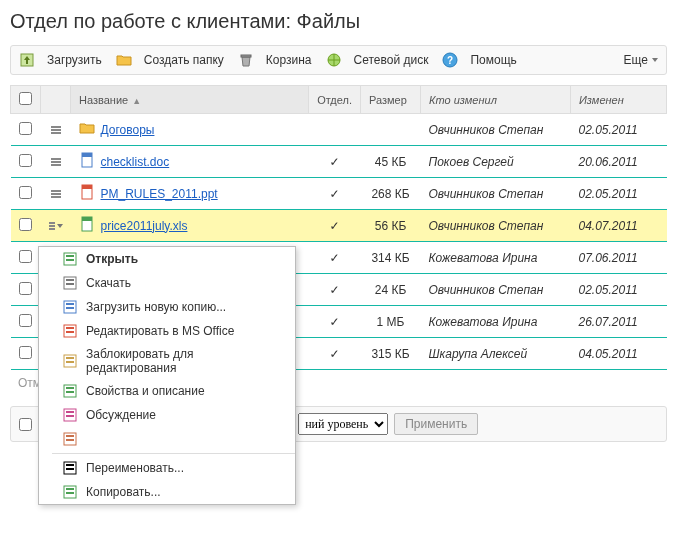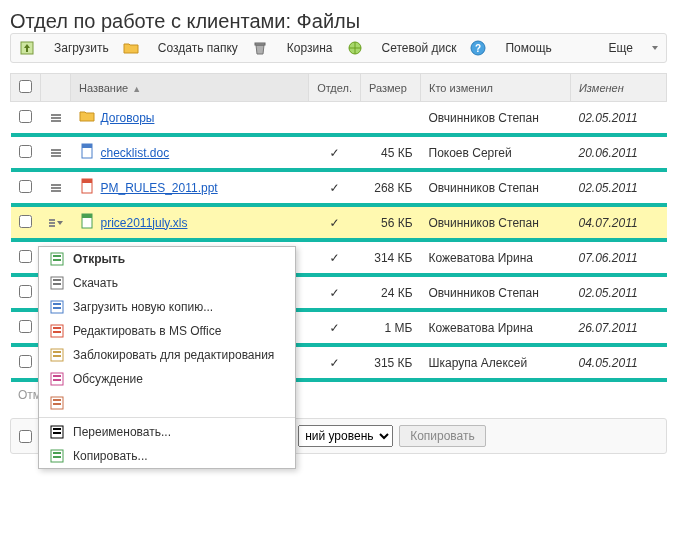"Отдел по работе с клиентами:" .page-title { margin-bottom: none -> 12px }
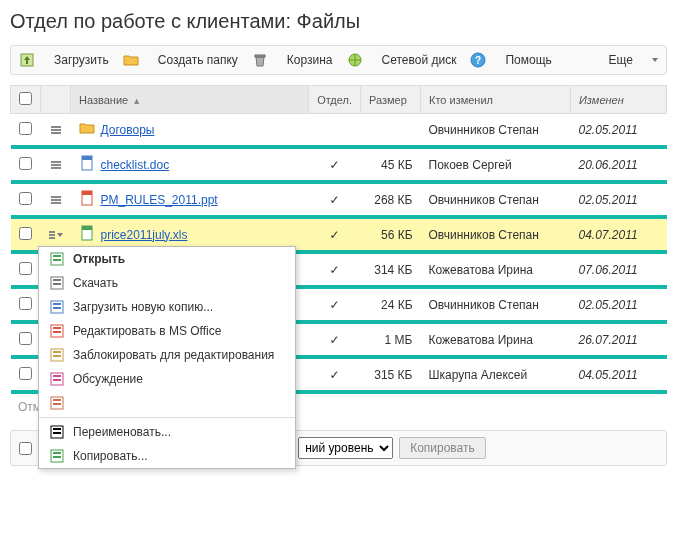"Загрузить" .toolbar-item { gap: 19px -> 12px }
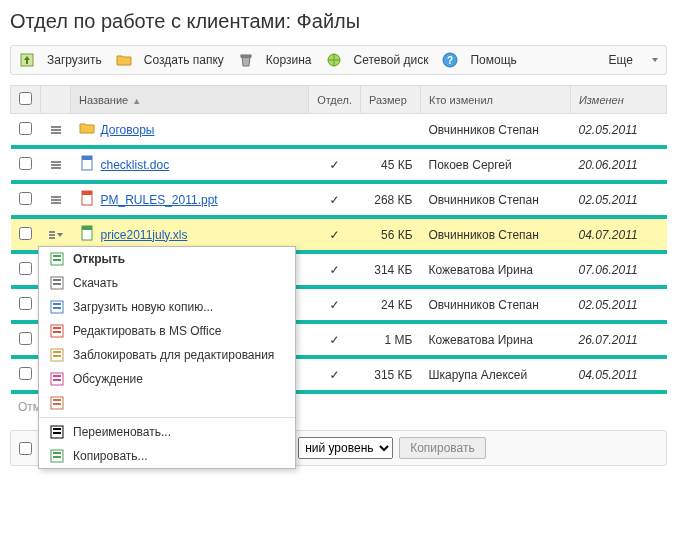"Еще" .toolbar-more { gap: 17px -> 2px }
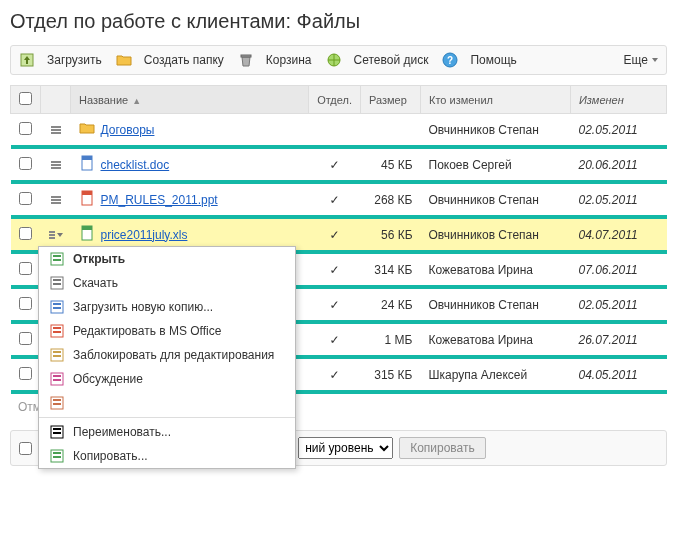"Кто изменил" .col-who { font-style: none -> italic }
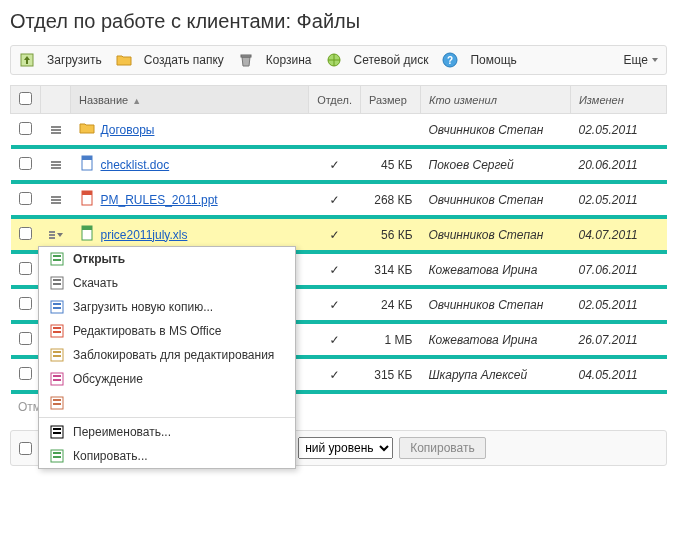"Договоры" .table td { border-bottom: 4px solid #14b8a6 -> 1px solid #14b8a6 }
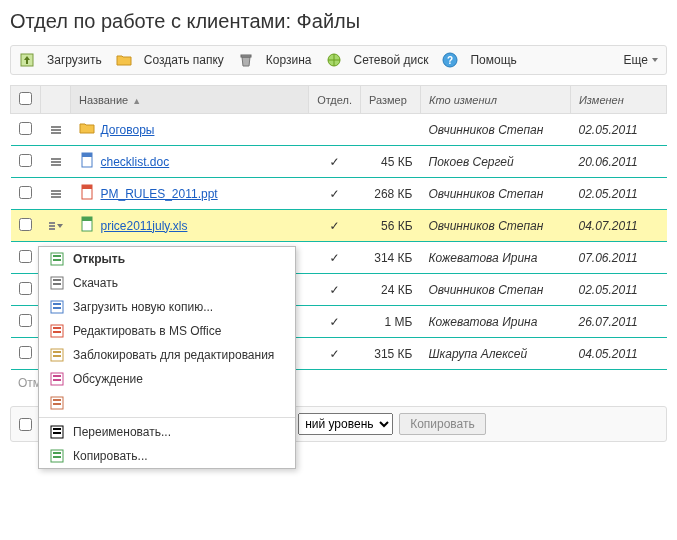"45 КБ" .col-size { text-align: right -> center }
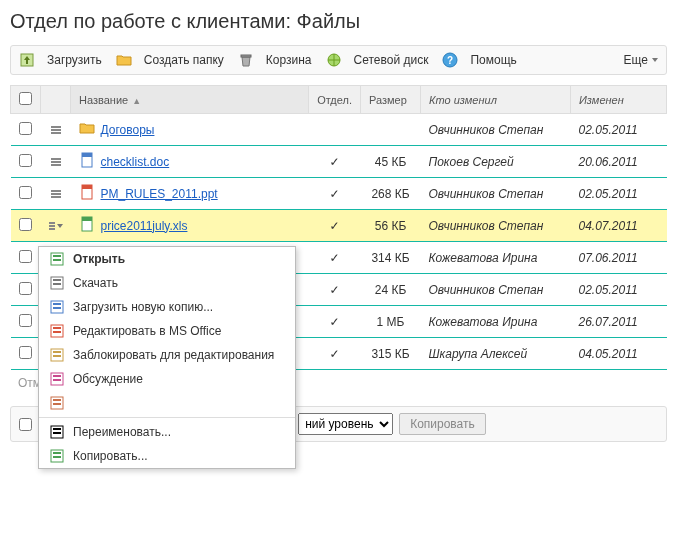"Открыть" .context-menu { padding-left: none -> 13px }
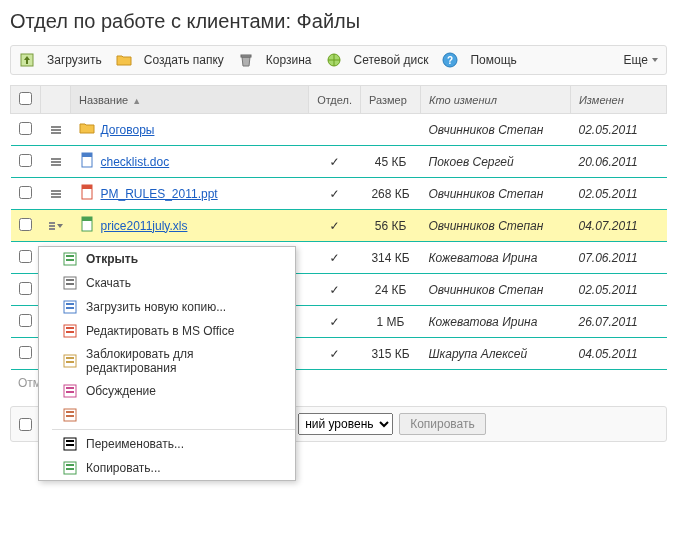"Свойства и описание" div.context-menu-item { html: none -> <div> <svg> <rect></rect> <rect></rect> <rect></rect> </svg> <span>Свойства и описание</span> </div> }
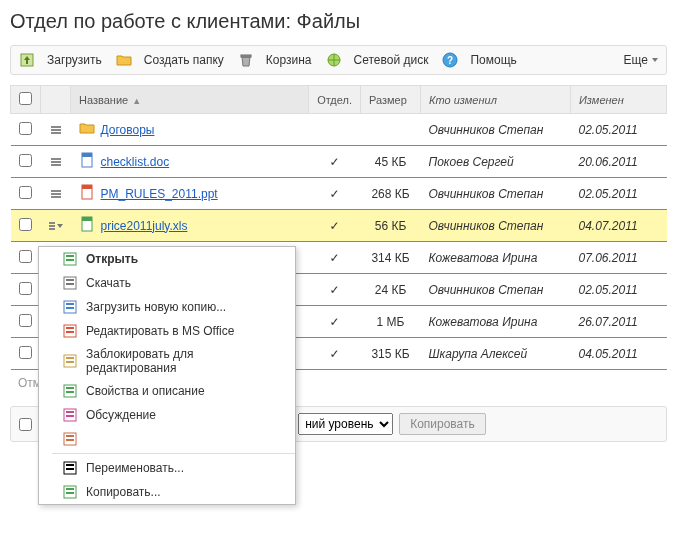"ний уровень" .footer-bar select { font-family: none -> Liberation Serif, serif }
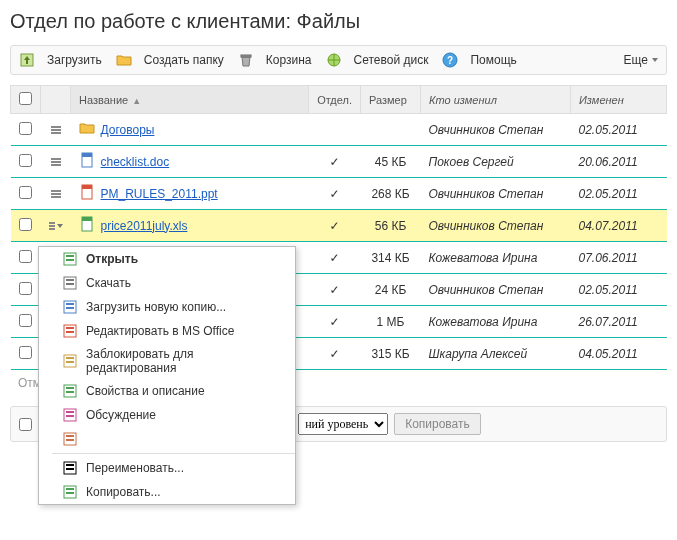"Копировать" button { text: Копировать -> Применить }
